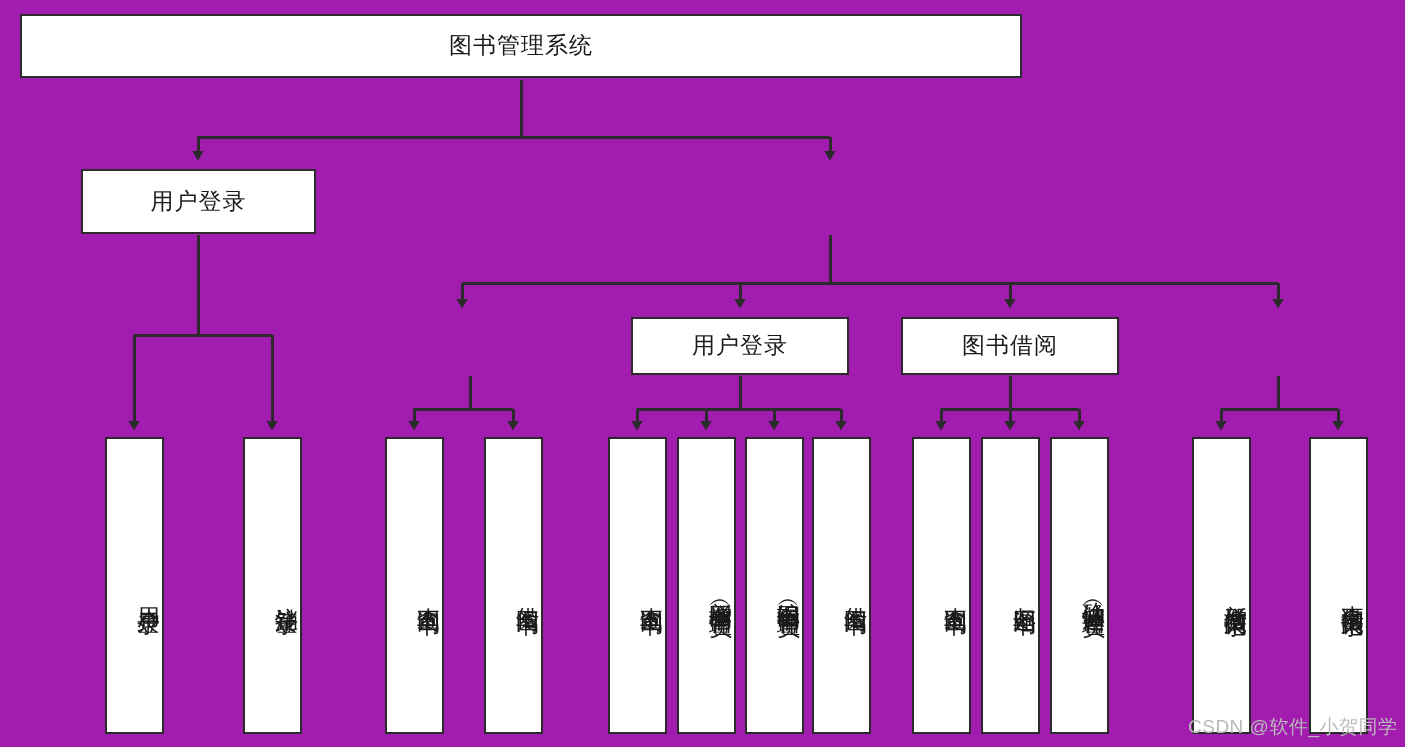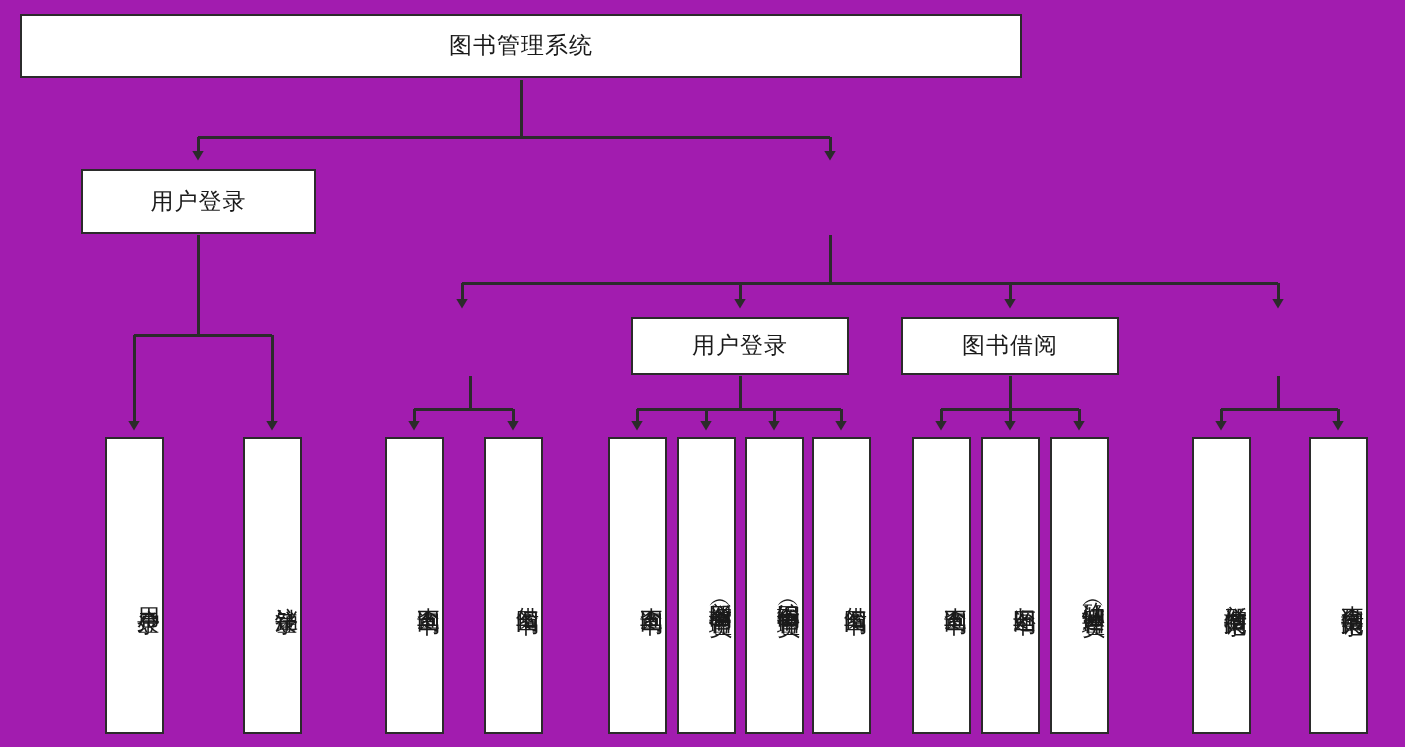"CSDN @软件_小贺同学" div.watermark { html: none -> <div>CSDN @软件_小贺同学</div> }
